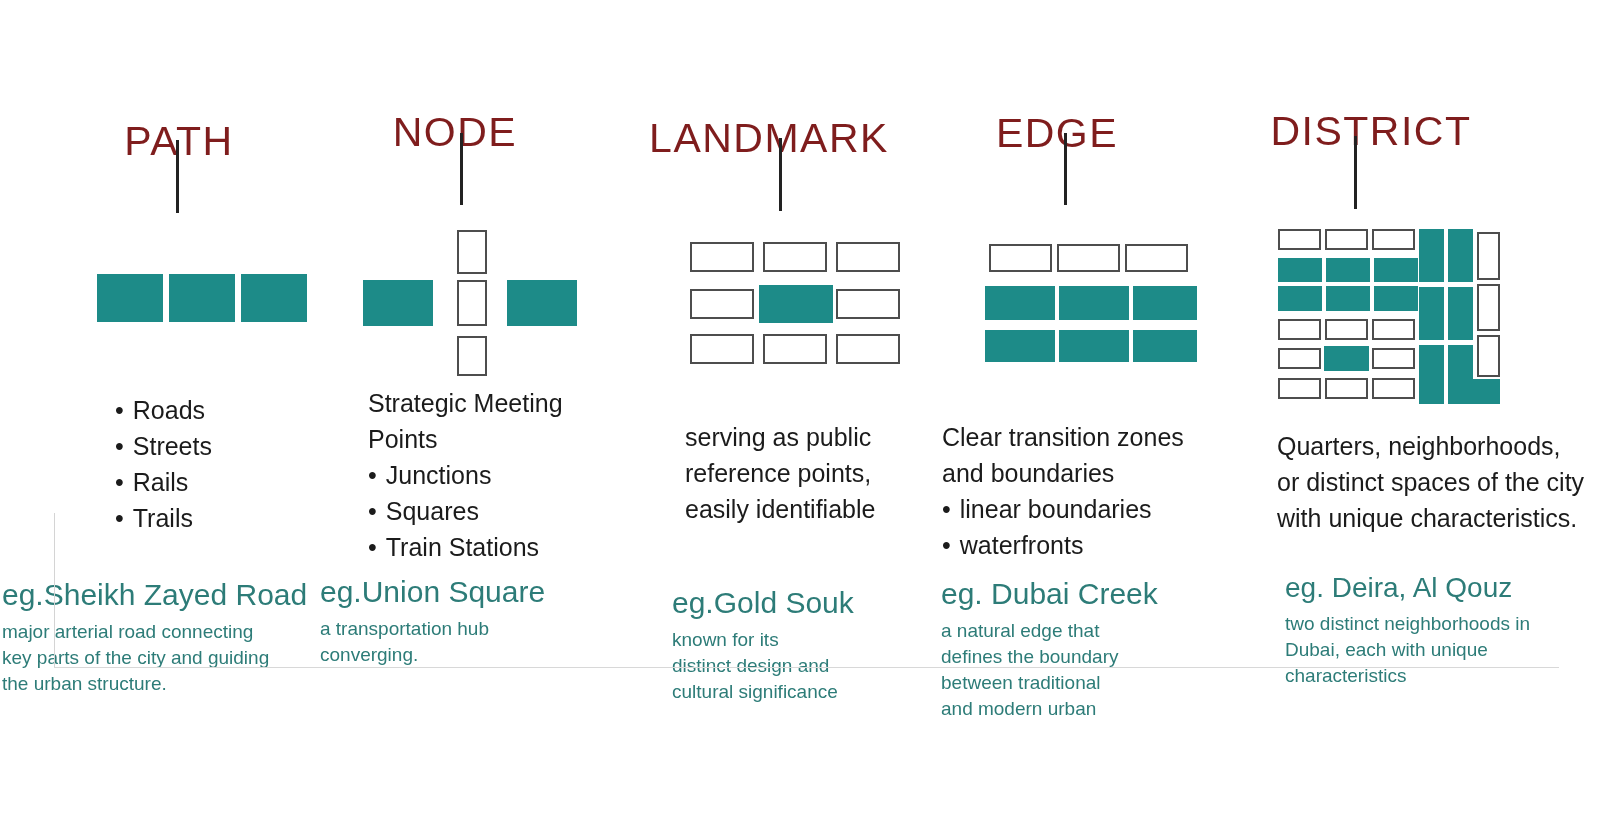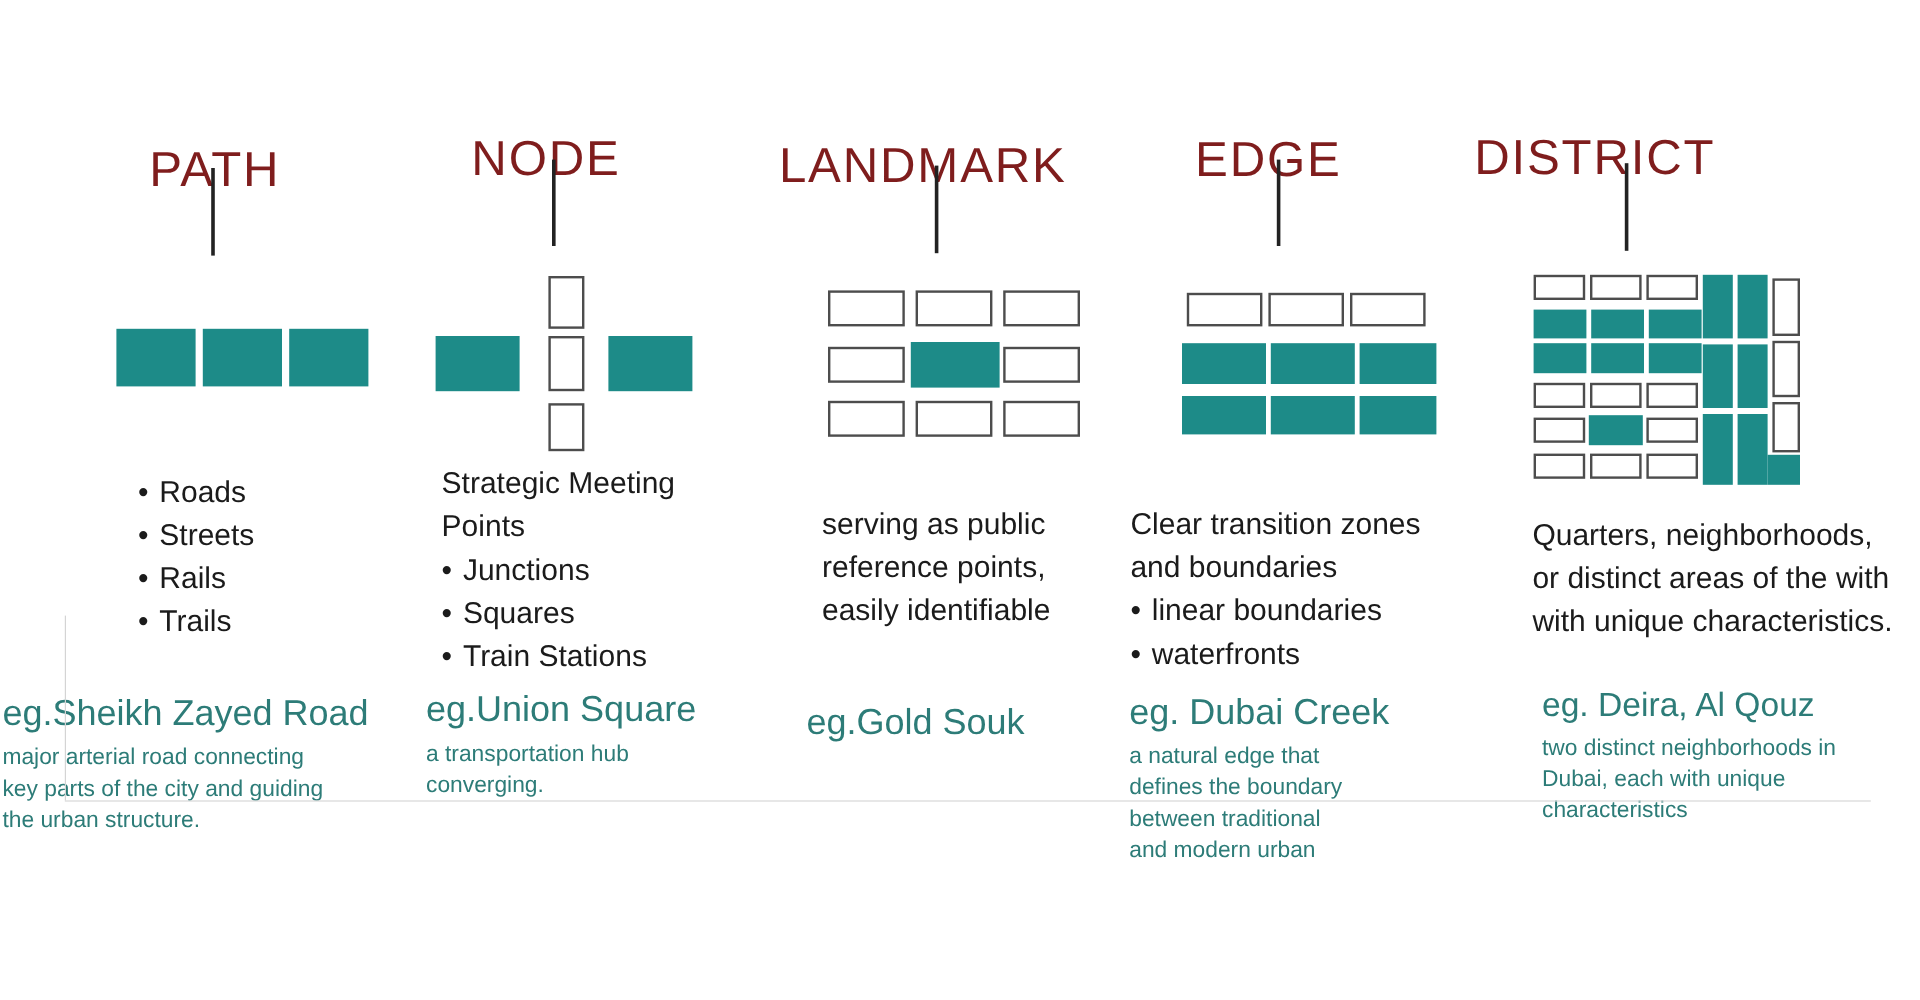"DISTRICT" .c-district .title { left: 1329px -> 1371px }
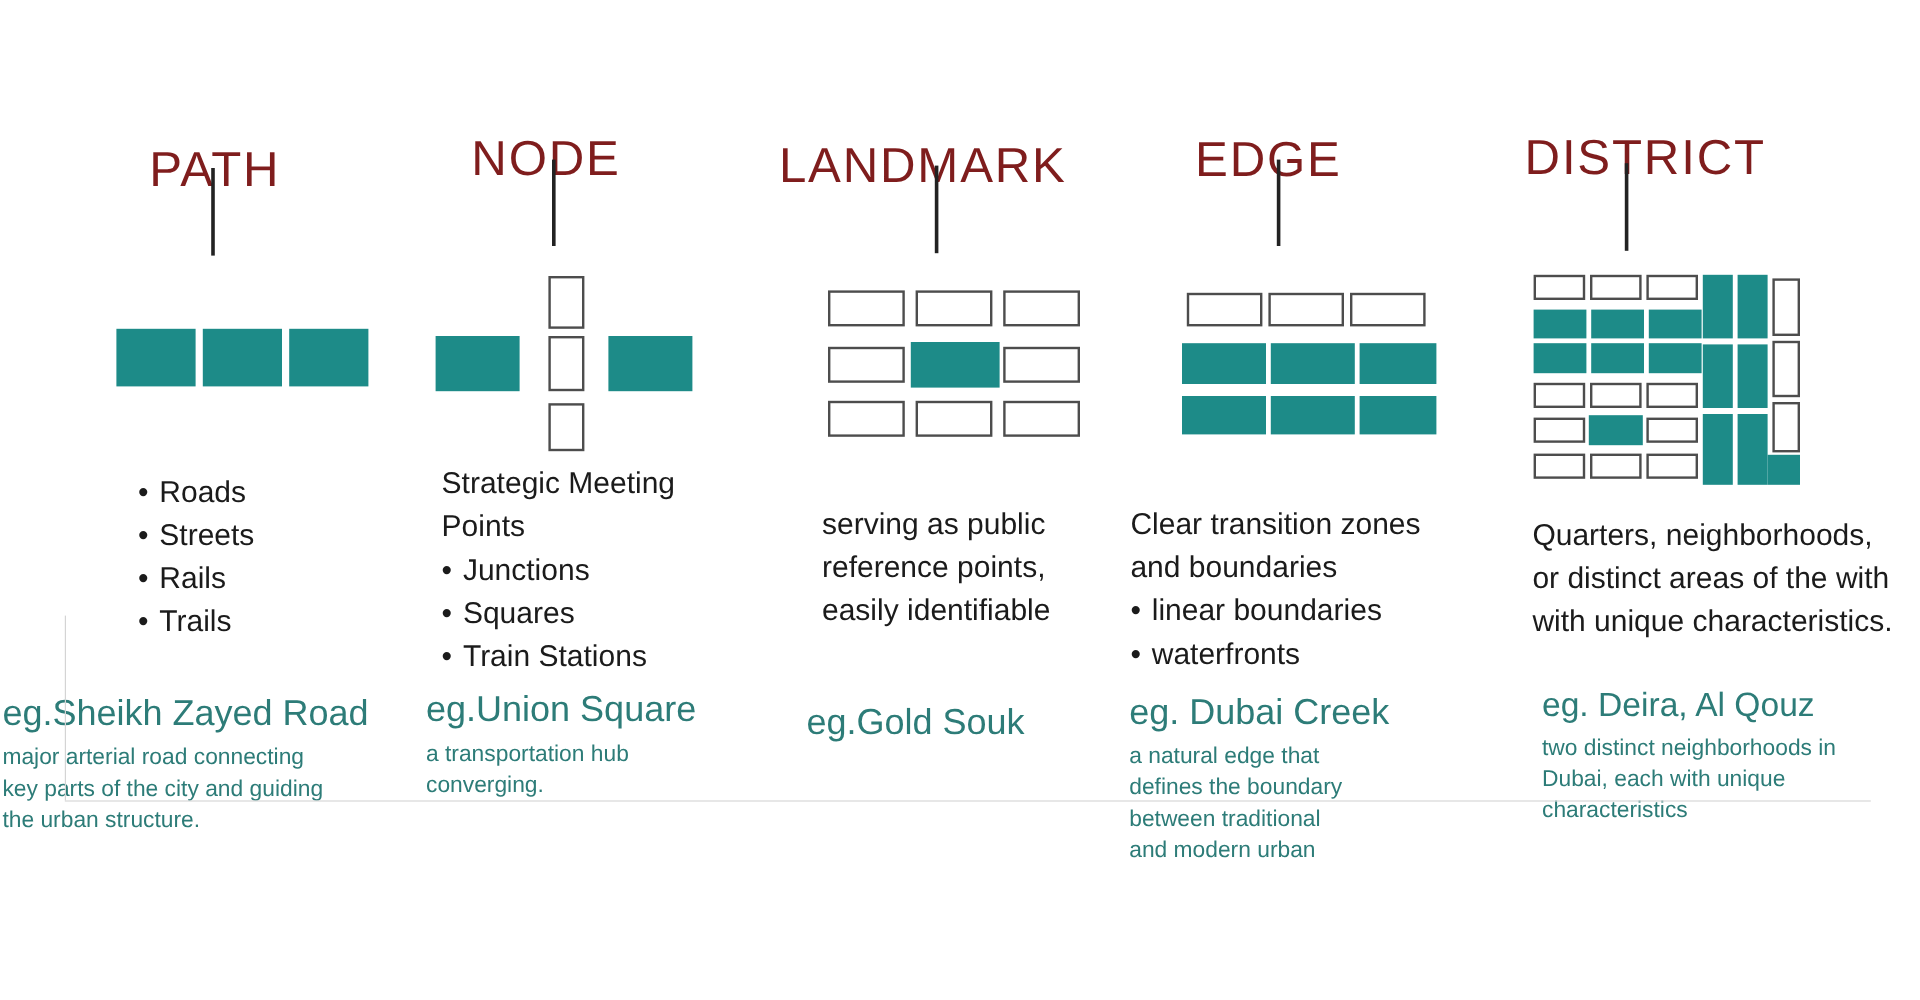"or distinct areas of the" div.dline { text: areas of the with -> spaces of the city }
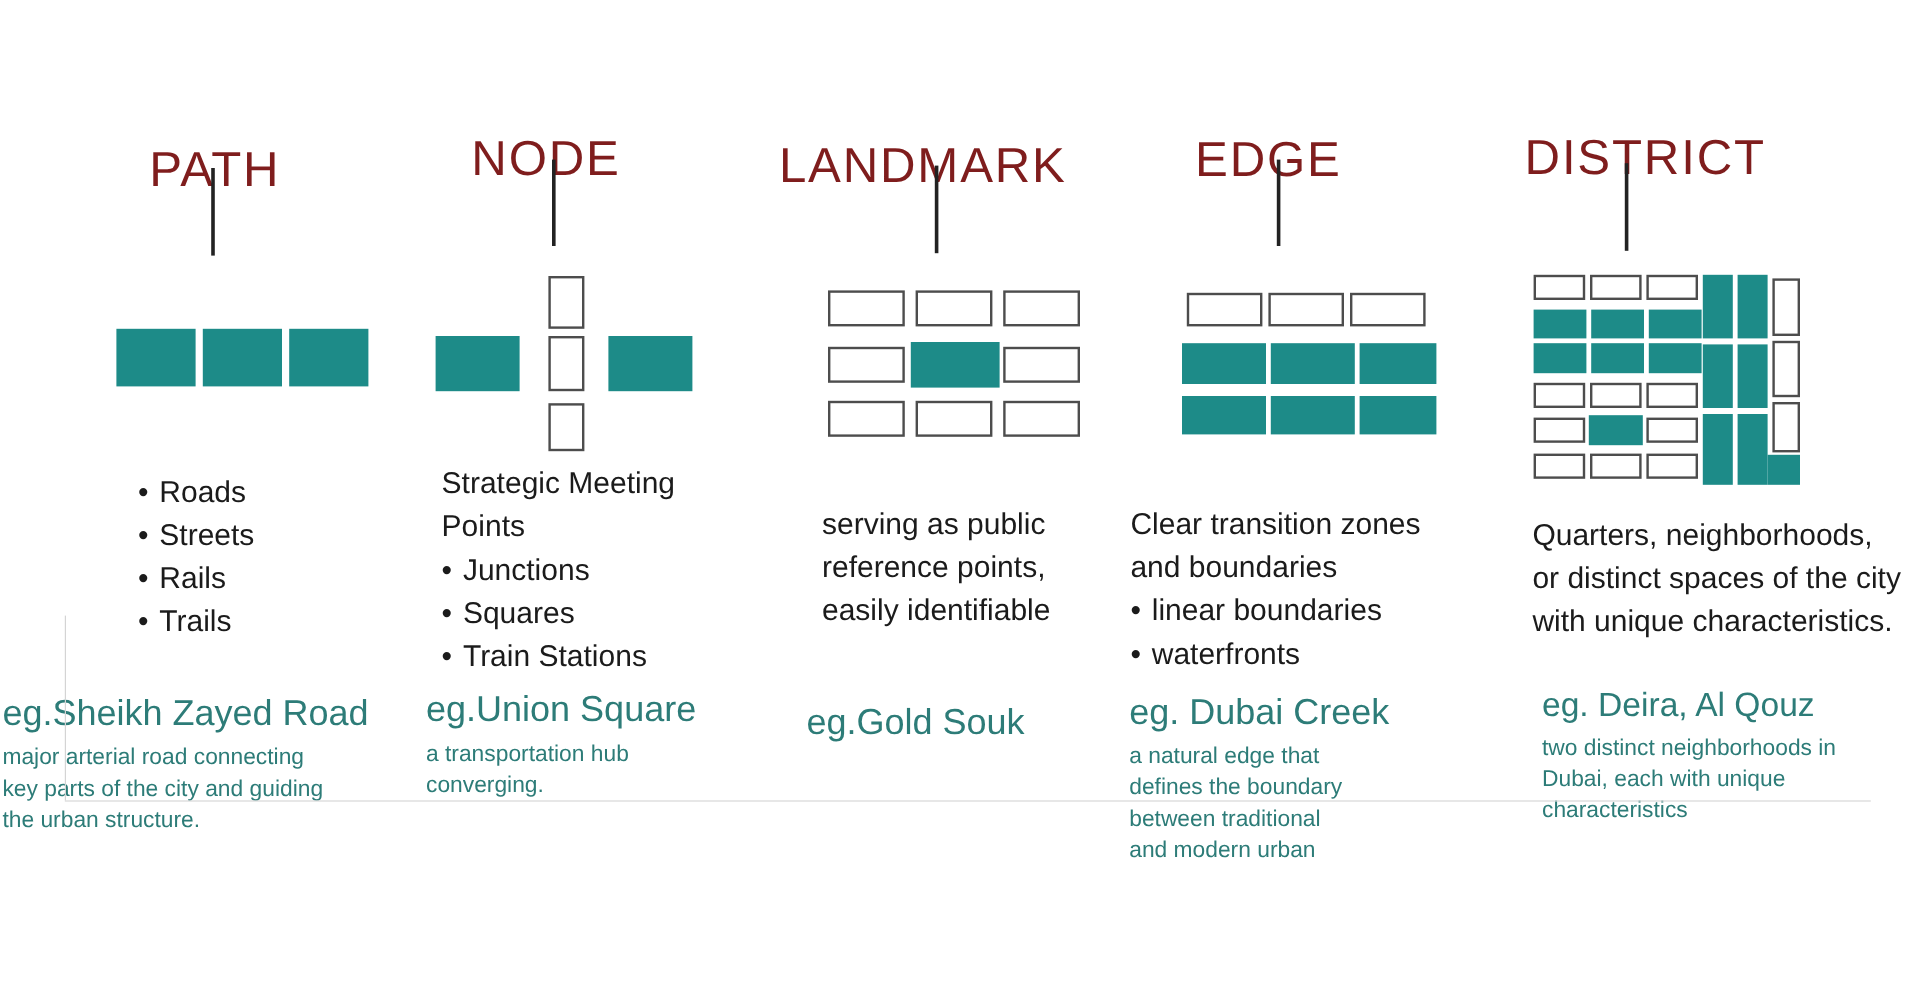"eg.Union Square" .c-node .example { left: 355px -> 320px }
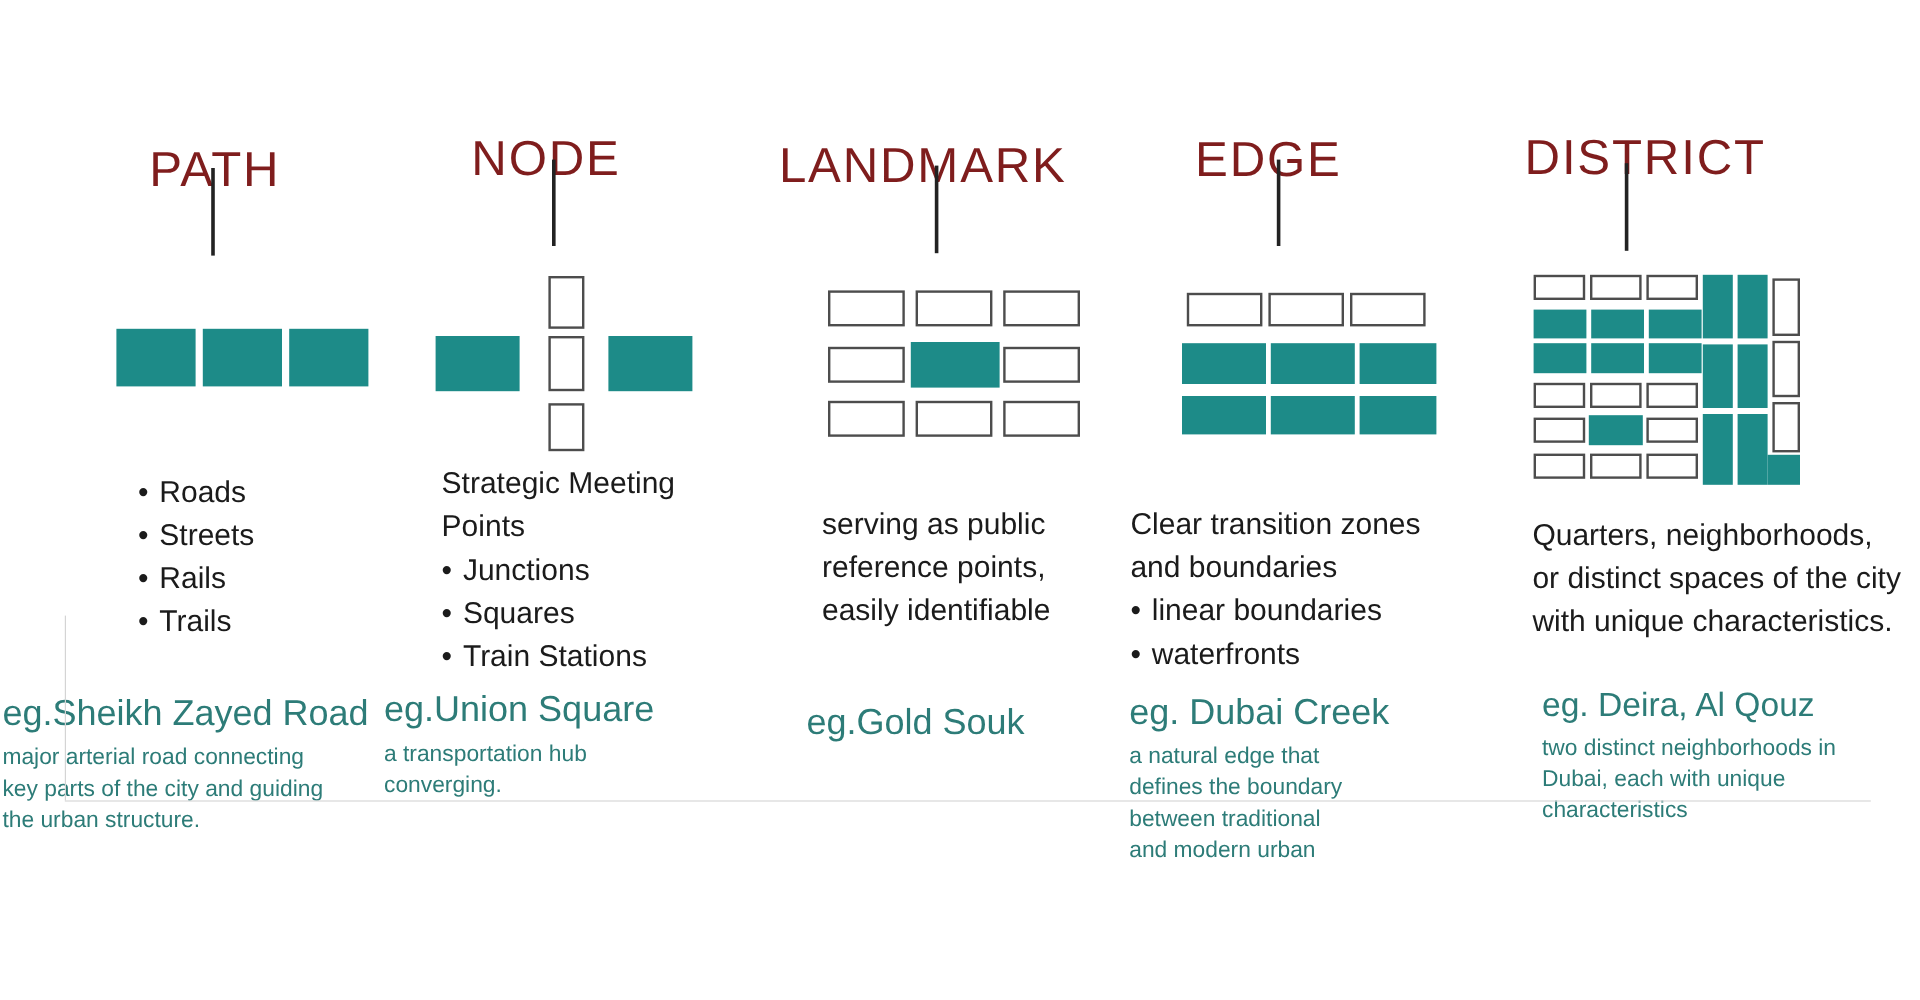"known for its" div.ex-body { html: none -> <div> <div>known for its</div> <div>distinct design and</div> <div>cultural significance</div> </div> }
